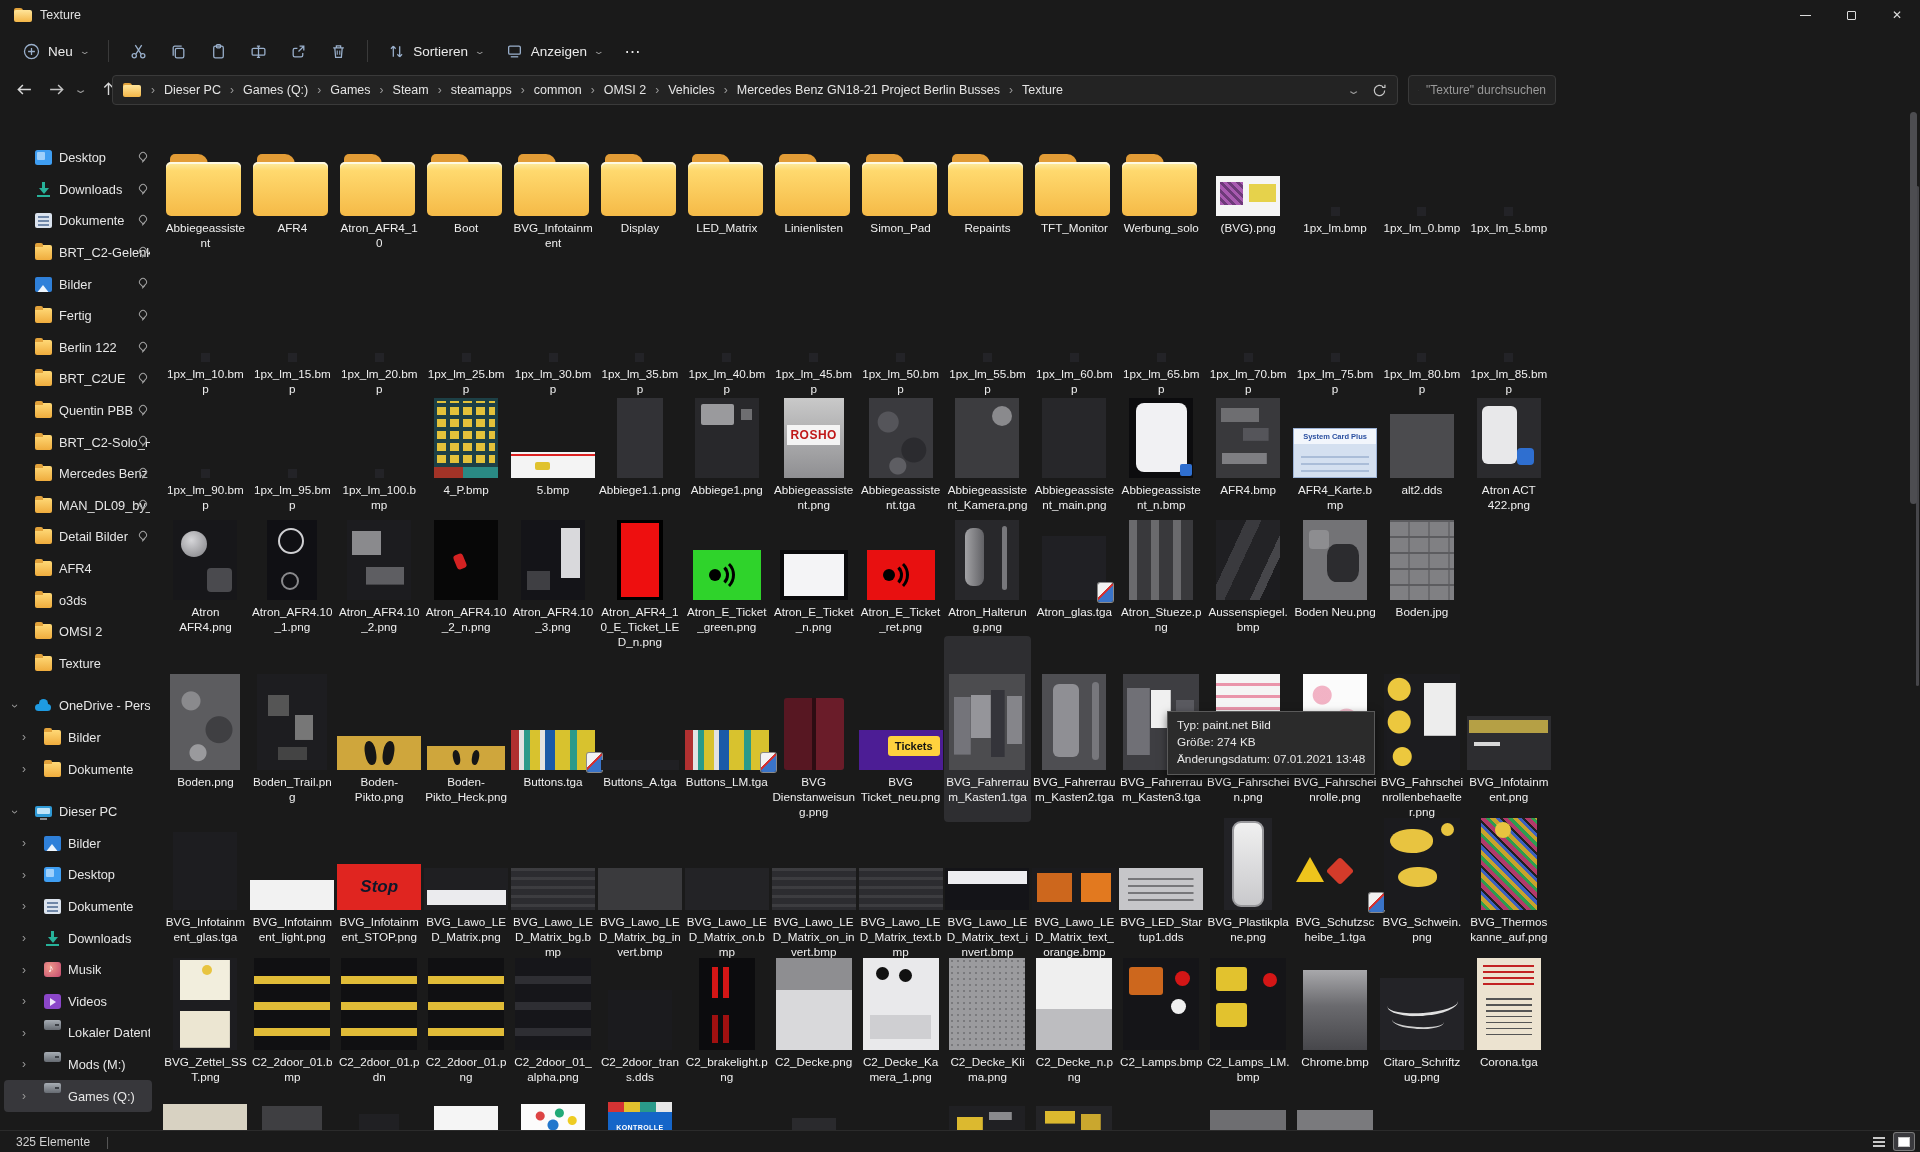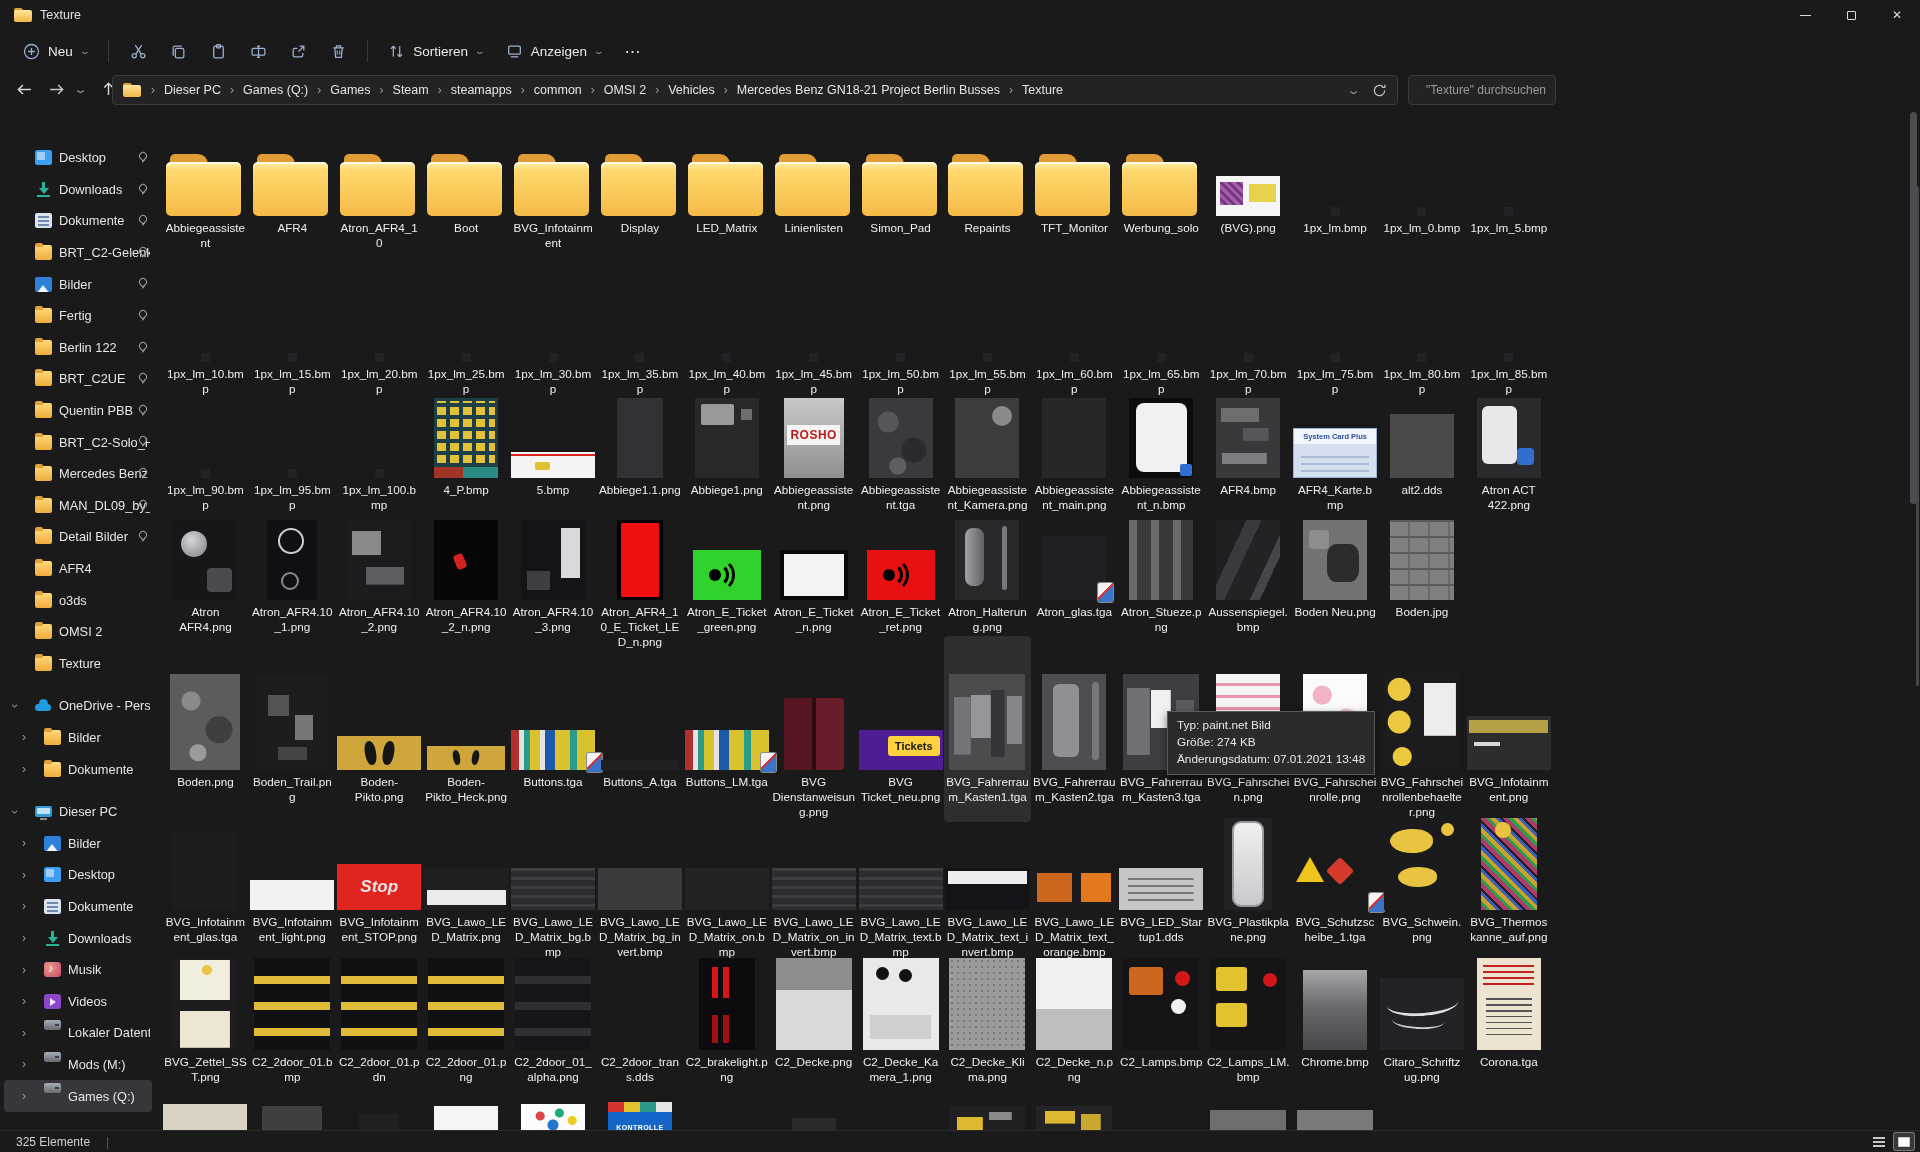"Stop" span.ttxt { color: #e5e5e5 -> #0f172a }
